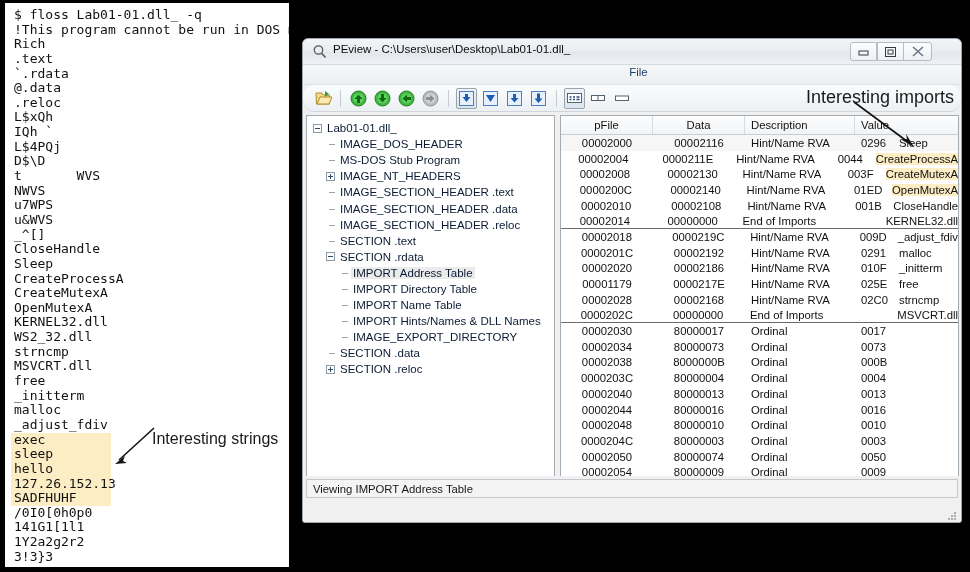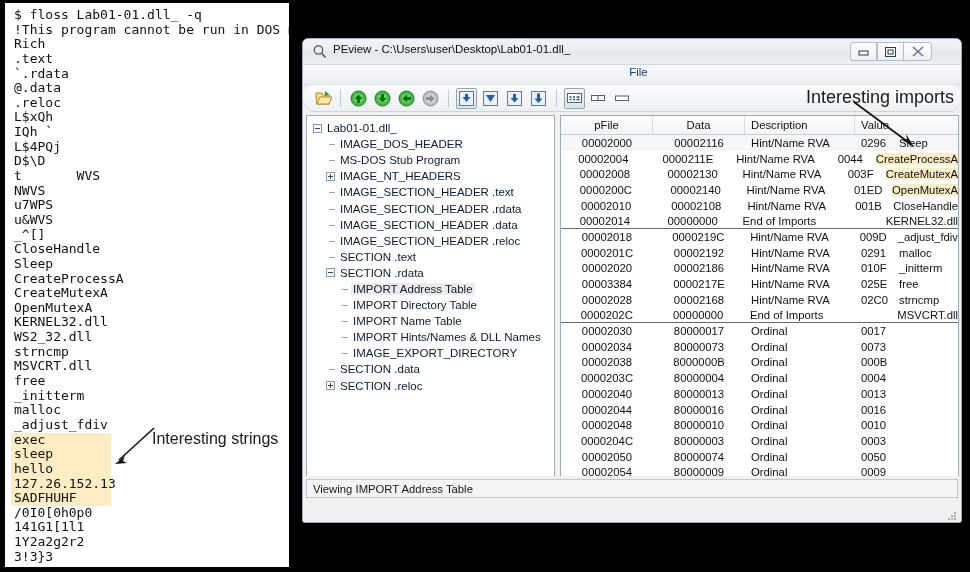"IMAGE_SECTION_HEADER .rdata" div.tree-row { html: <div> <div></div> <div></div> <span>IMAGE_SECTION_HEADER .rdata</span> </div> -> none }
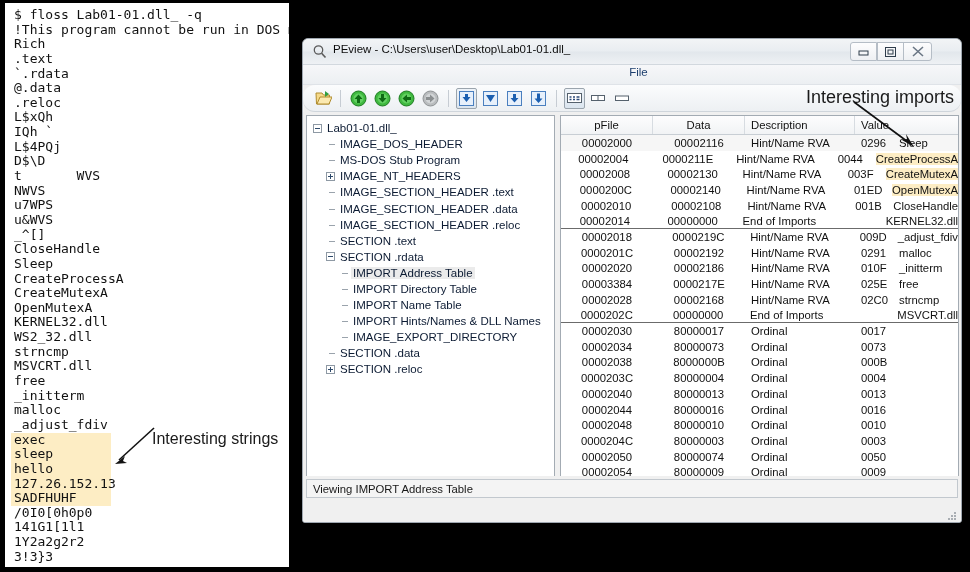"00003384" div.cell { text: 00003384 -> 00001179 }
